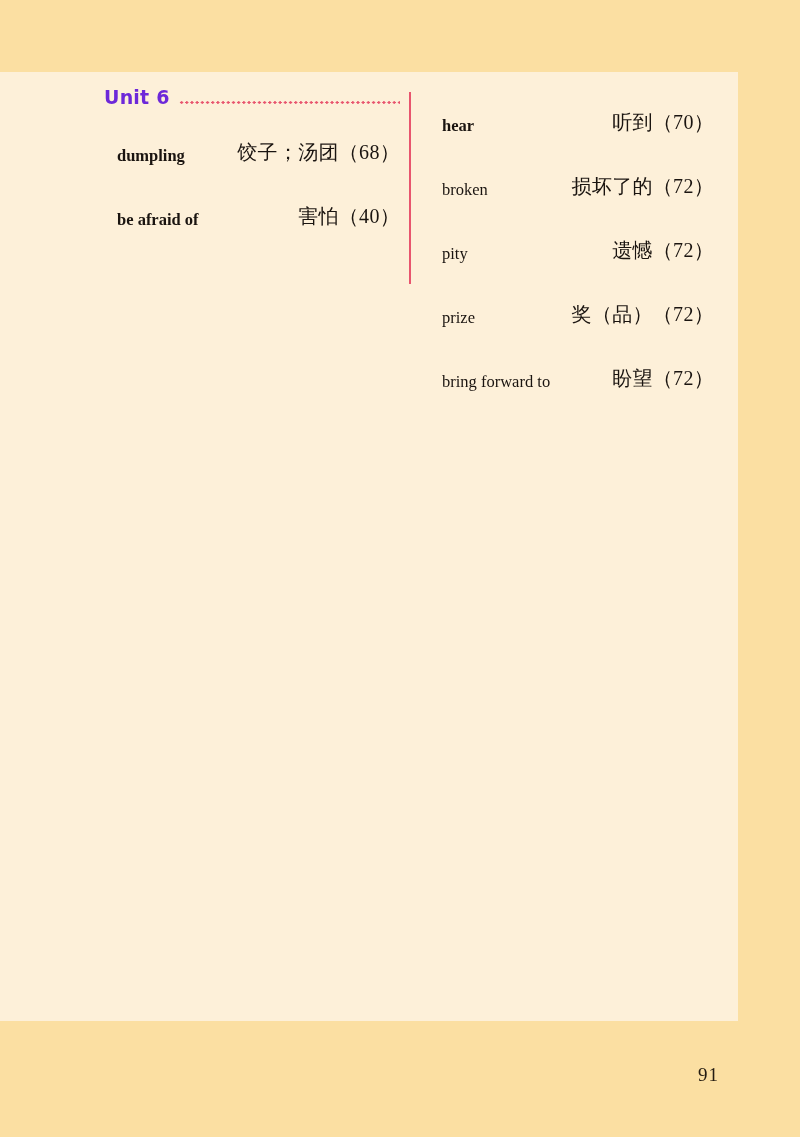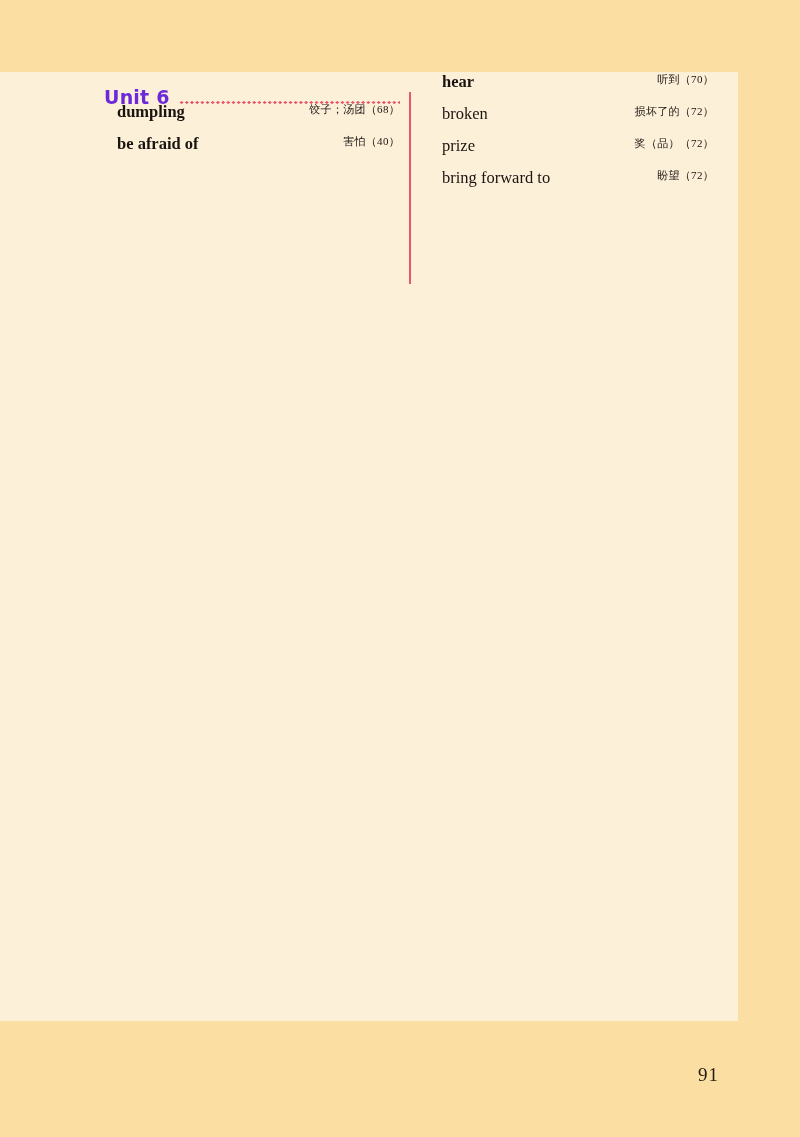"hear" .entry-row { align-items: flex-start -> flex-end; margin-top: none -> 32px }
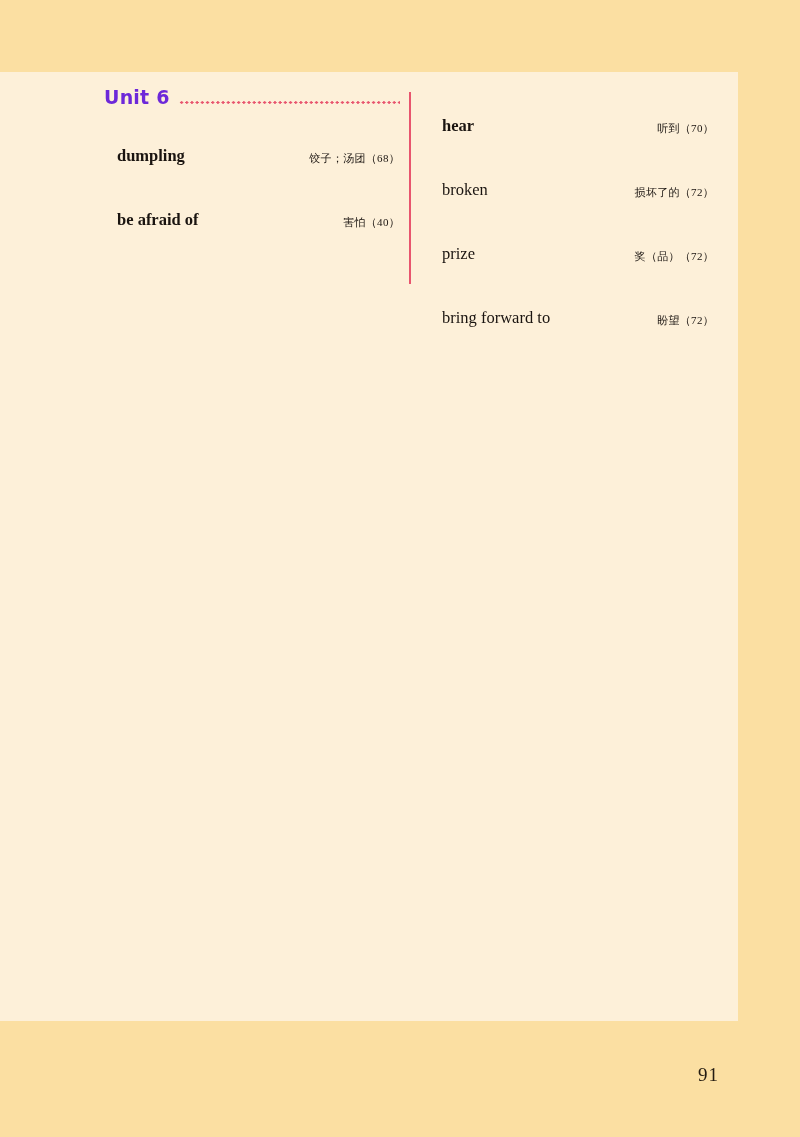"听到（70）" .entry-gloss { font-size: 11px -> 20px }
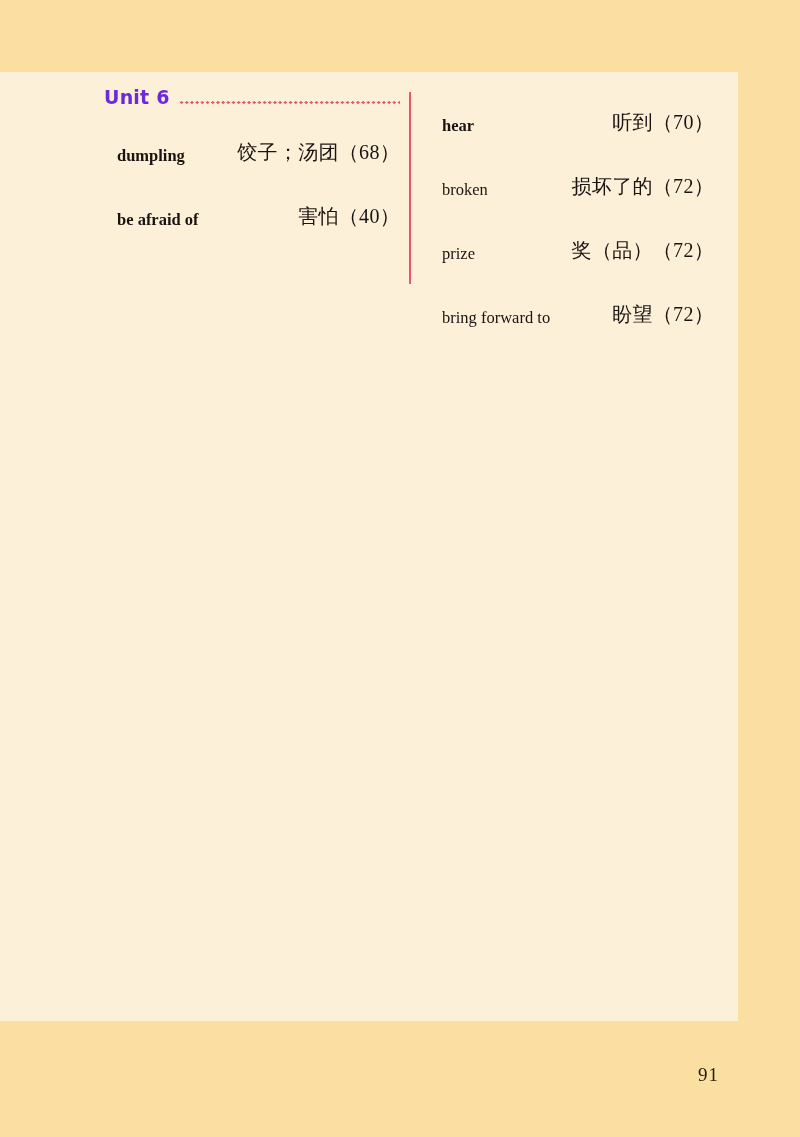"pity" div.entry-row { html: none -> <div> <span>pity</span> <span>遗憾（72）</span> </div> }
